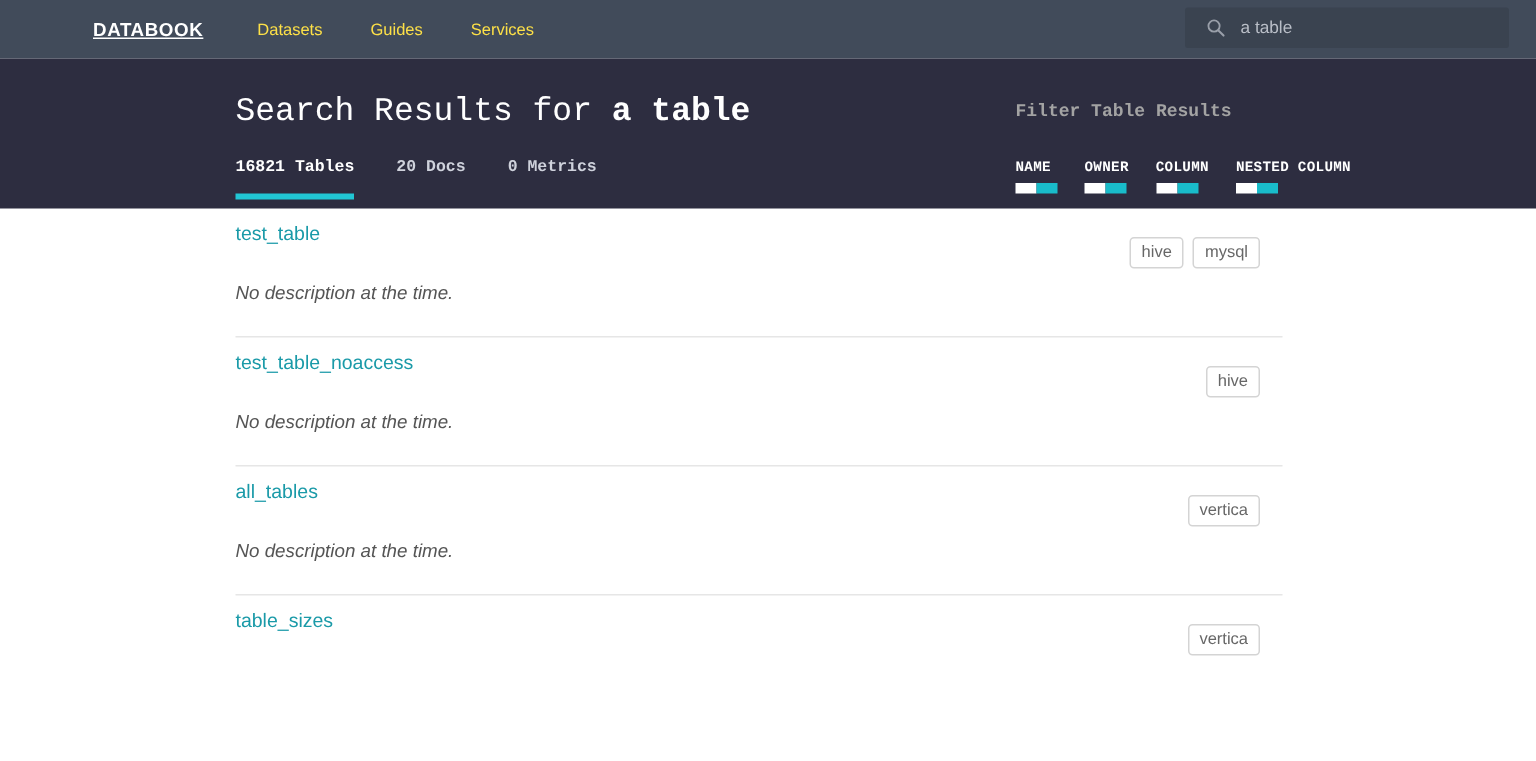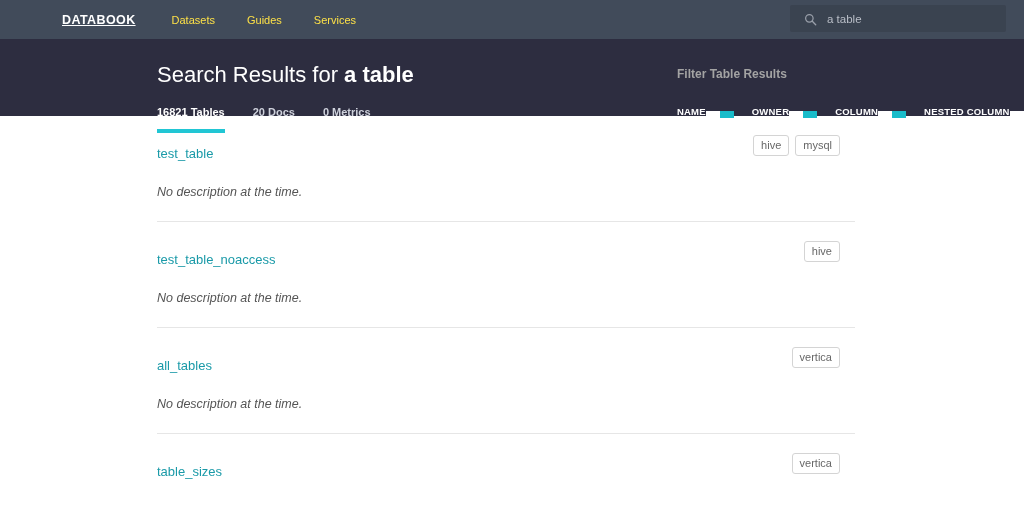"Search Results for a table" .hero { font-family: none -> Liberation Mono, monospace; height: 77px -> 100px }
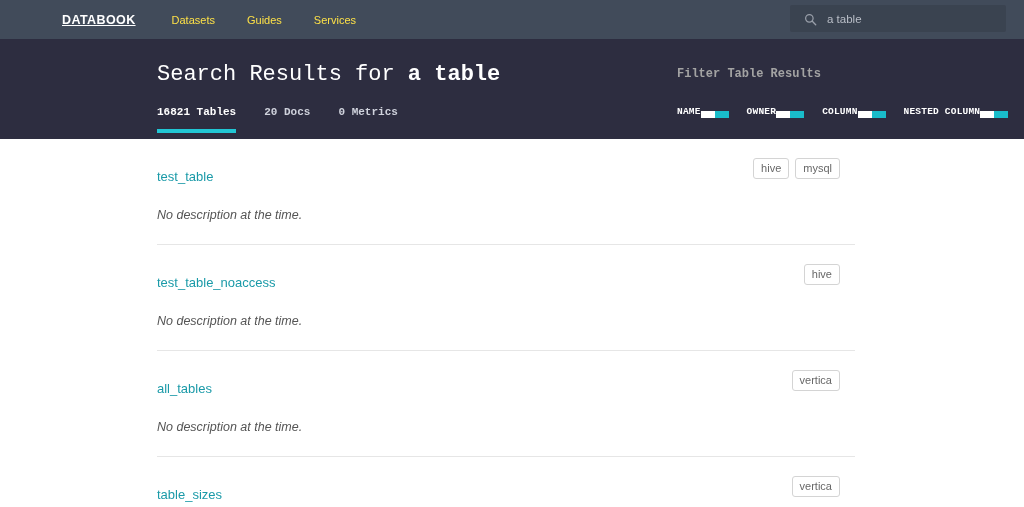"NAME" .filter-item { align-items: center -> none; flex-direction: row -> column }
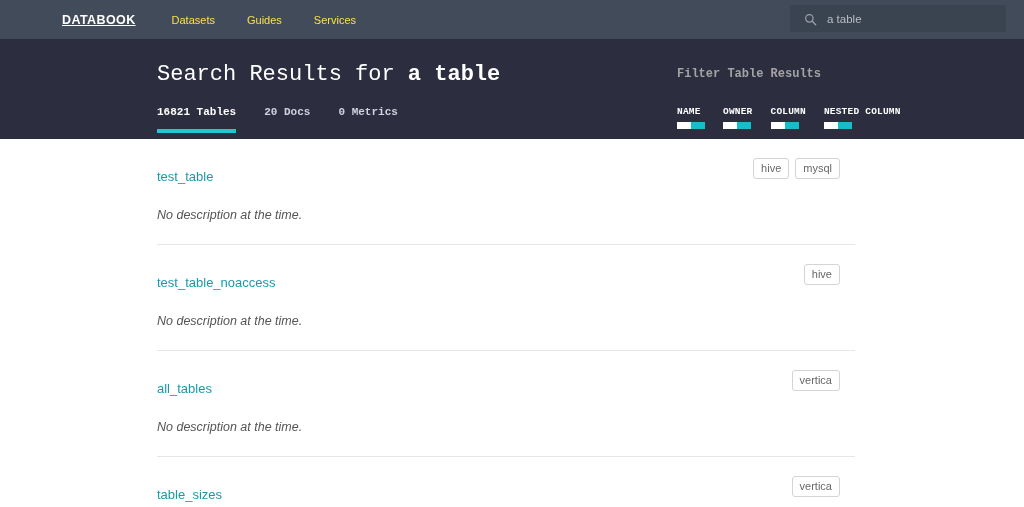"test_table" .result-row { padding-top: 28px -> 8px }
